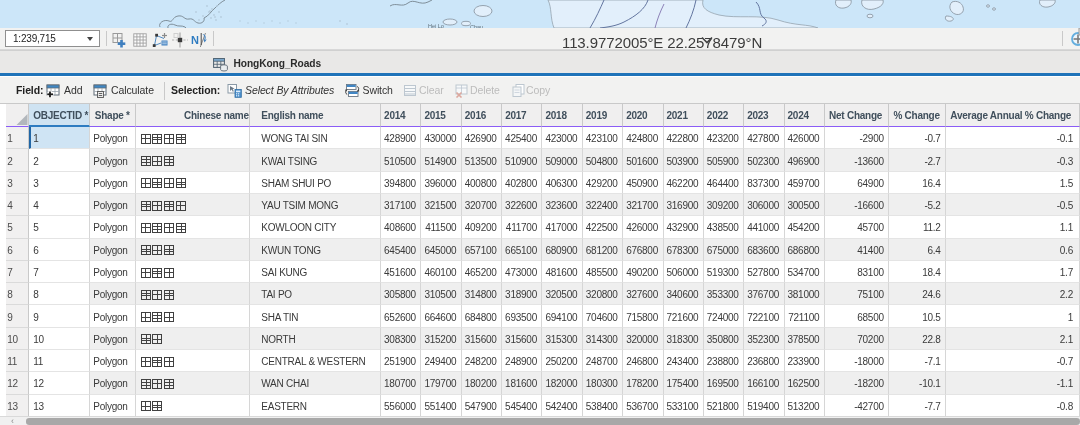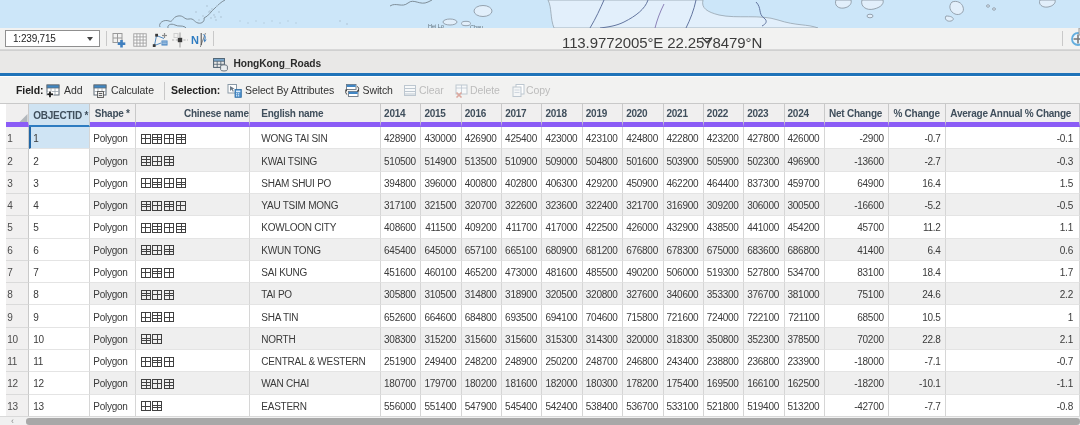"Select By Attributes" span.t { font-style: none -> italic }
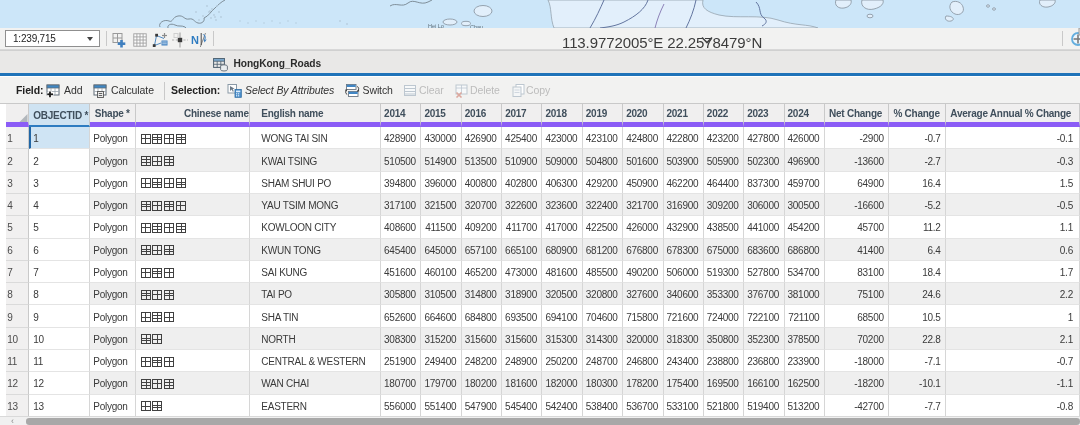"Shape *" tr.hd th { border-bottom: 5px solid #8b5cf6 -> 1px solid #8b5cf6 }
